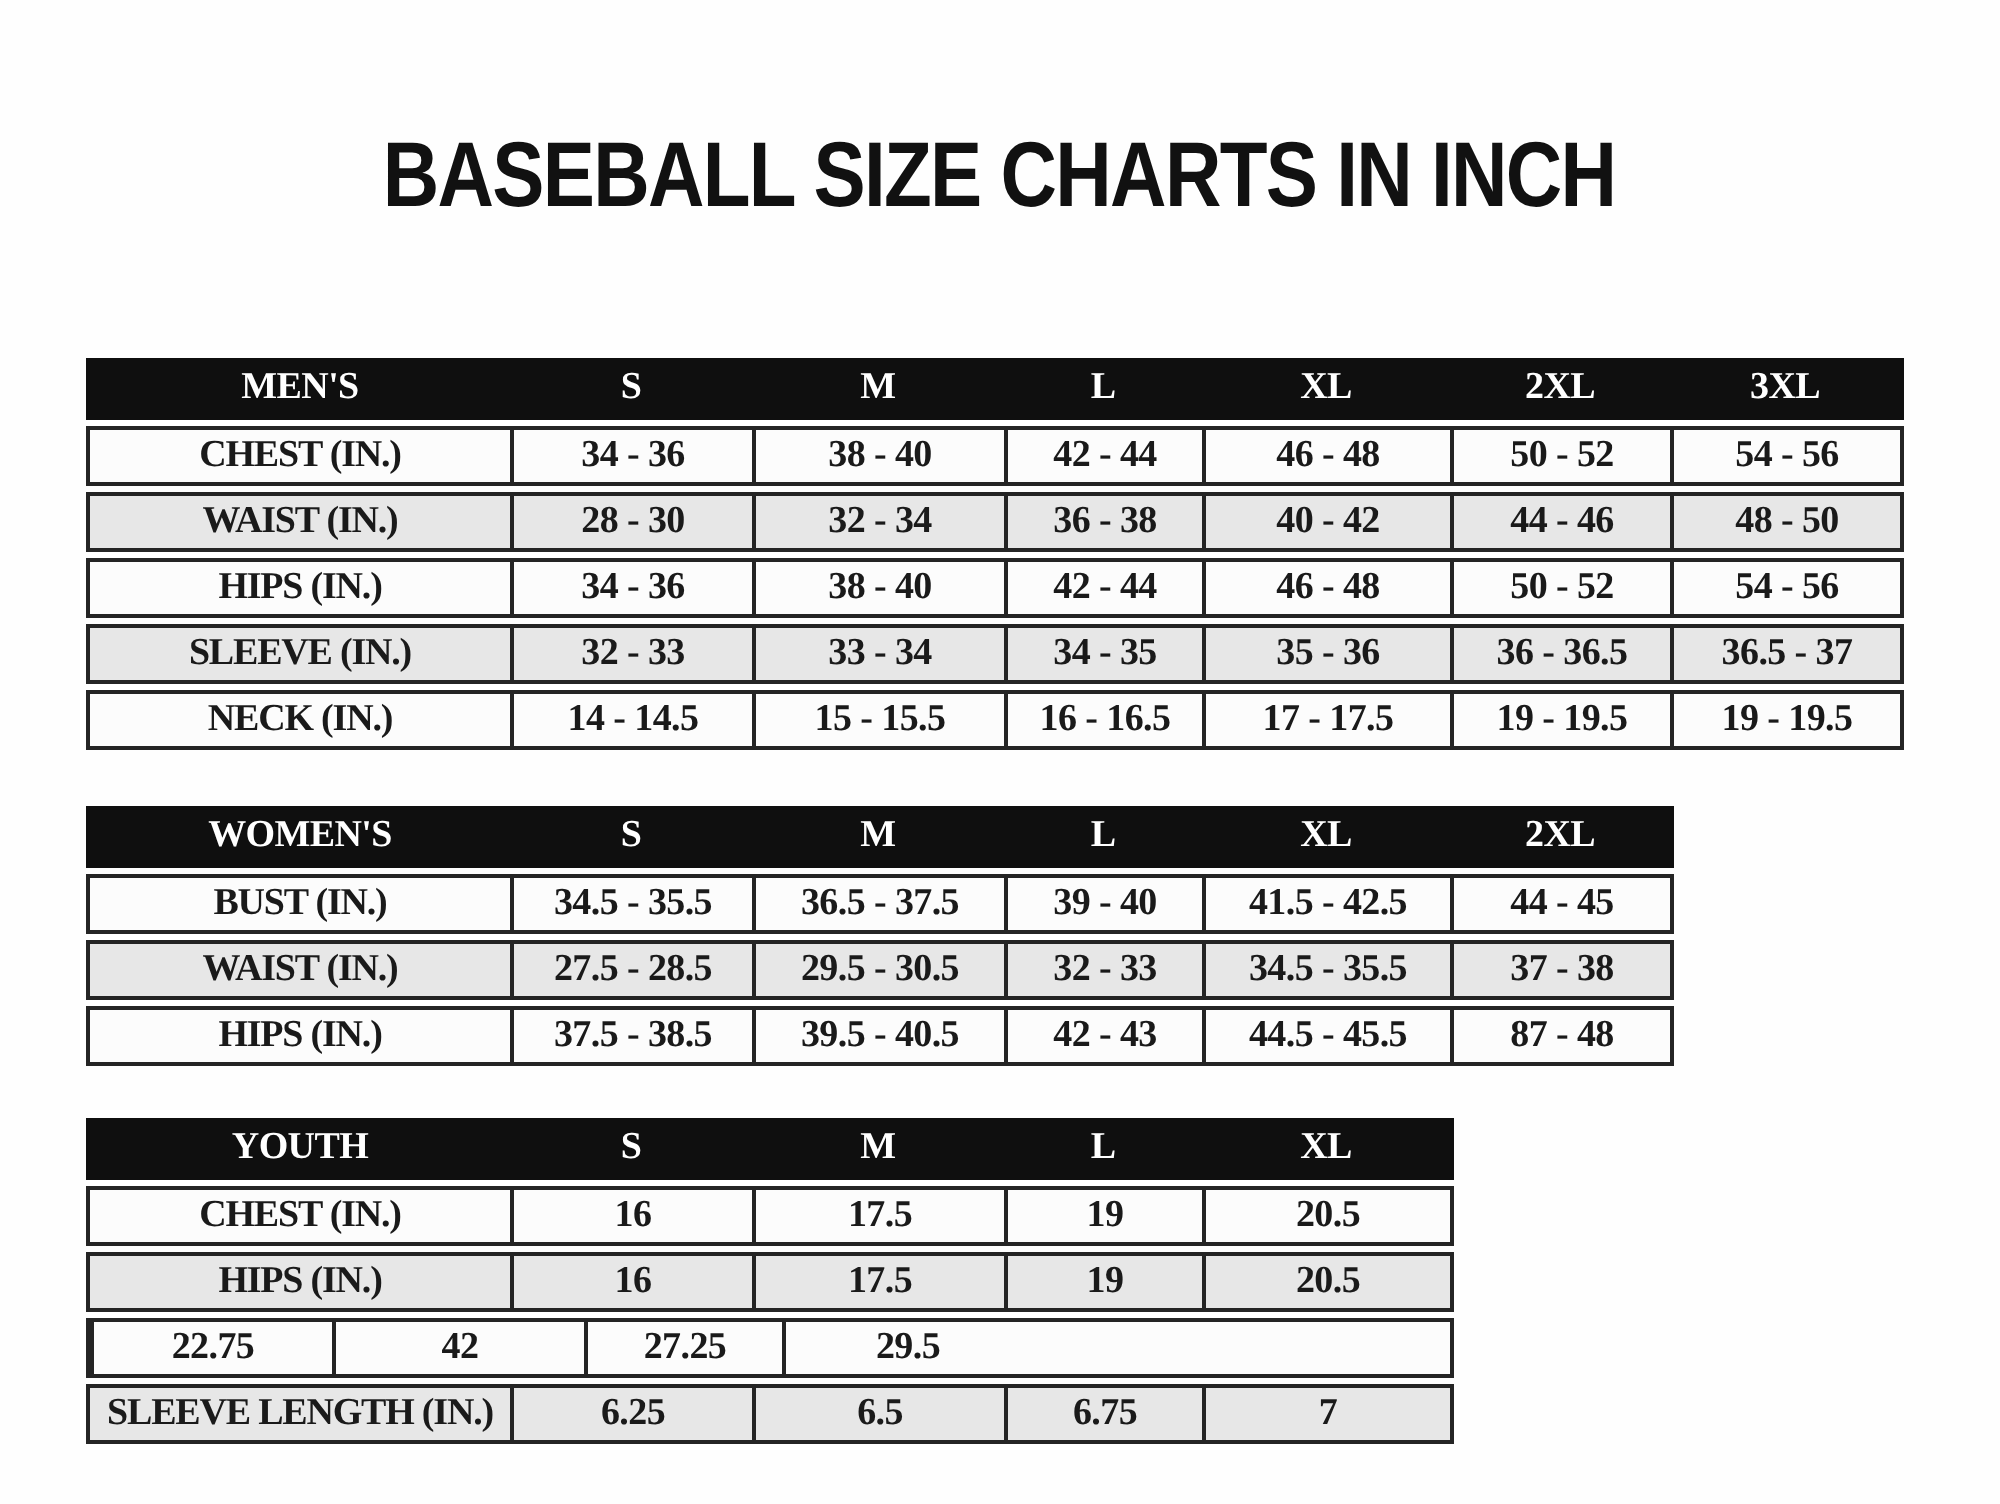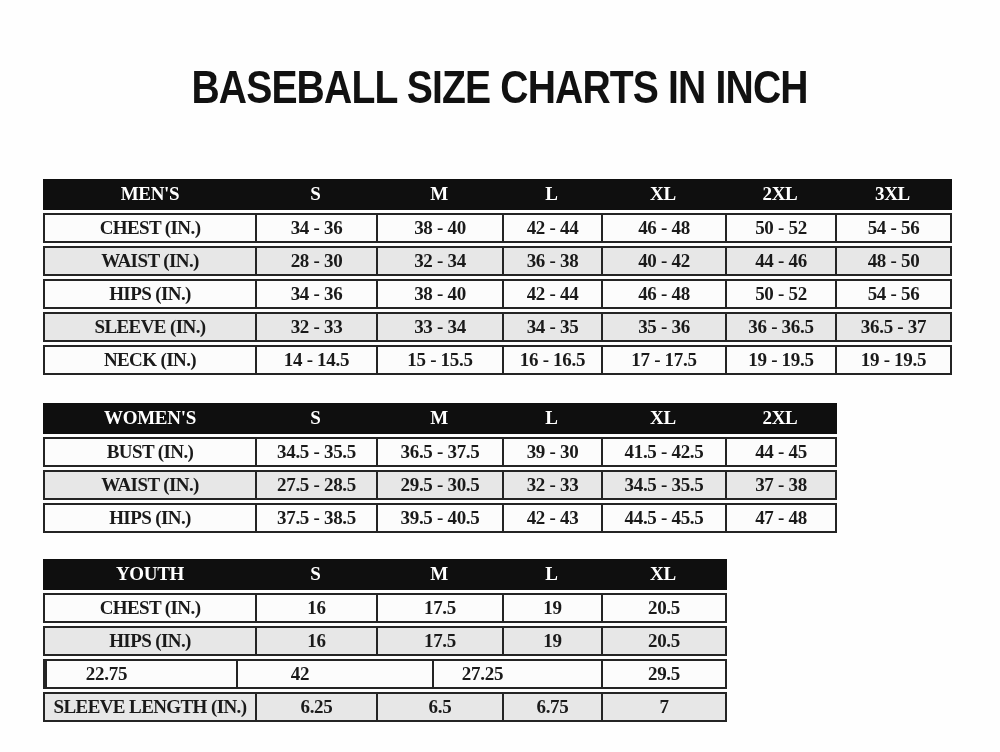"CHEST (IN.)" .trow { justify-content: space-between -> none }
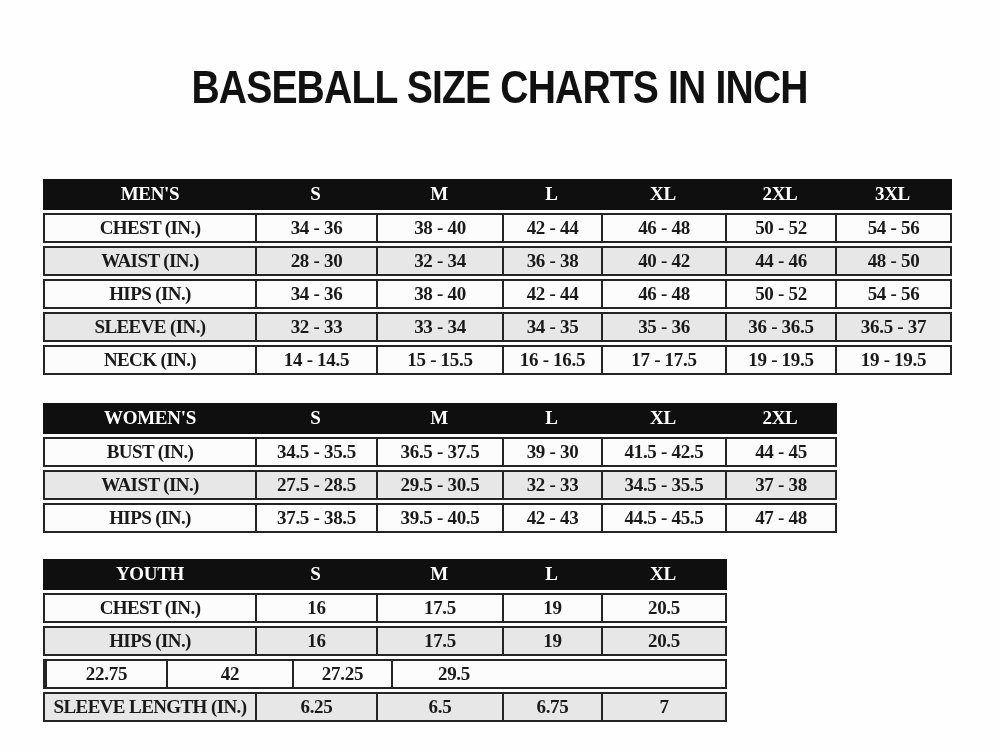"39 - 30" div.vcell { text: 30 -> 40 }
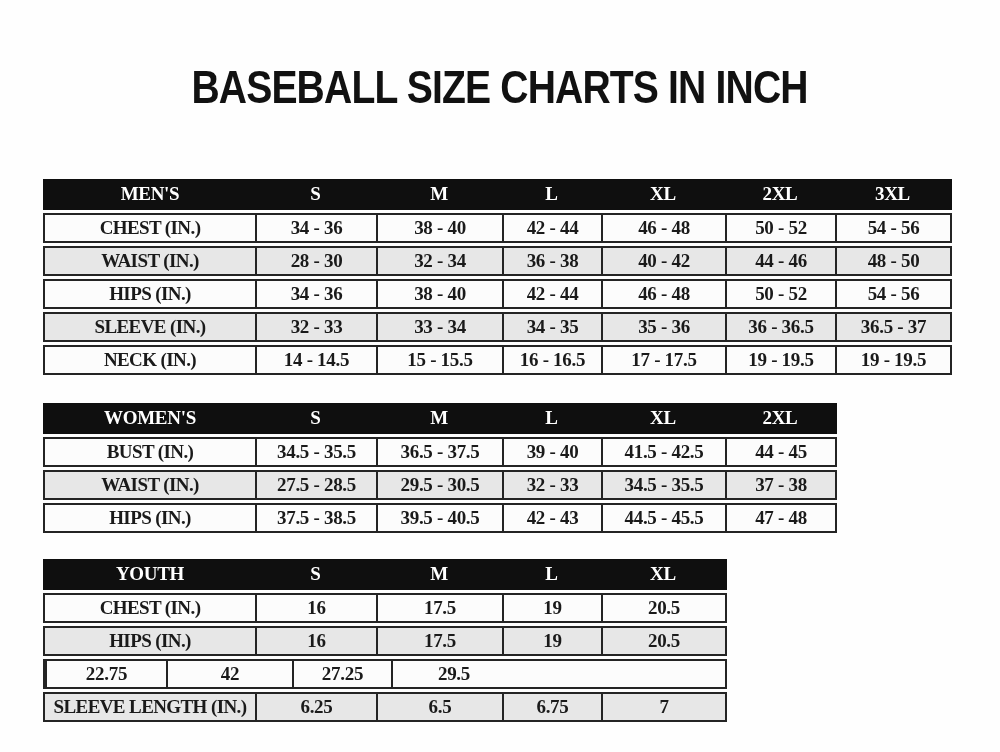"47 - 48" div.vcell { text: 47 -> 87 }
